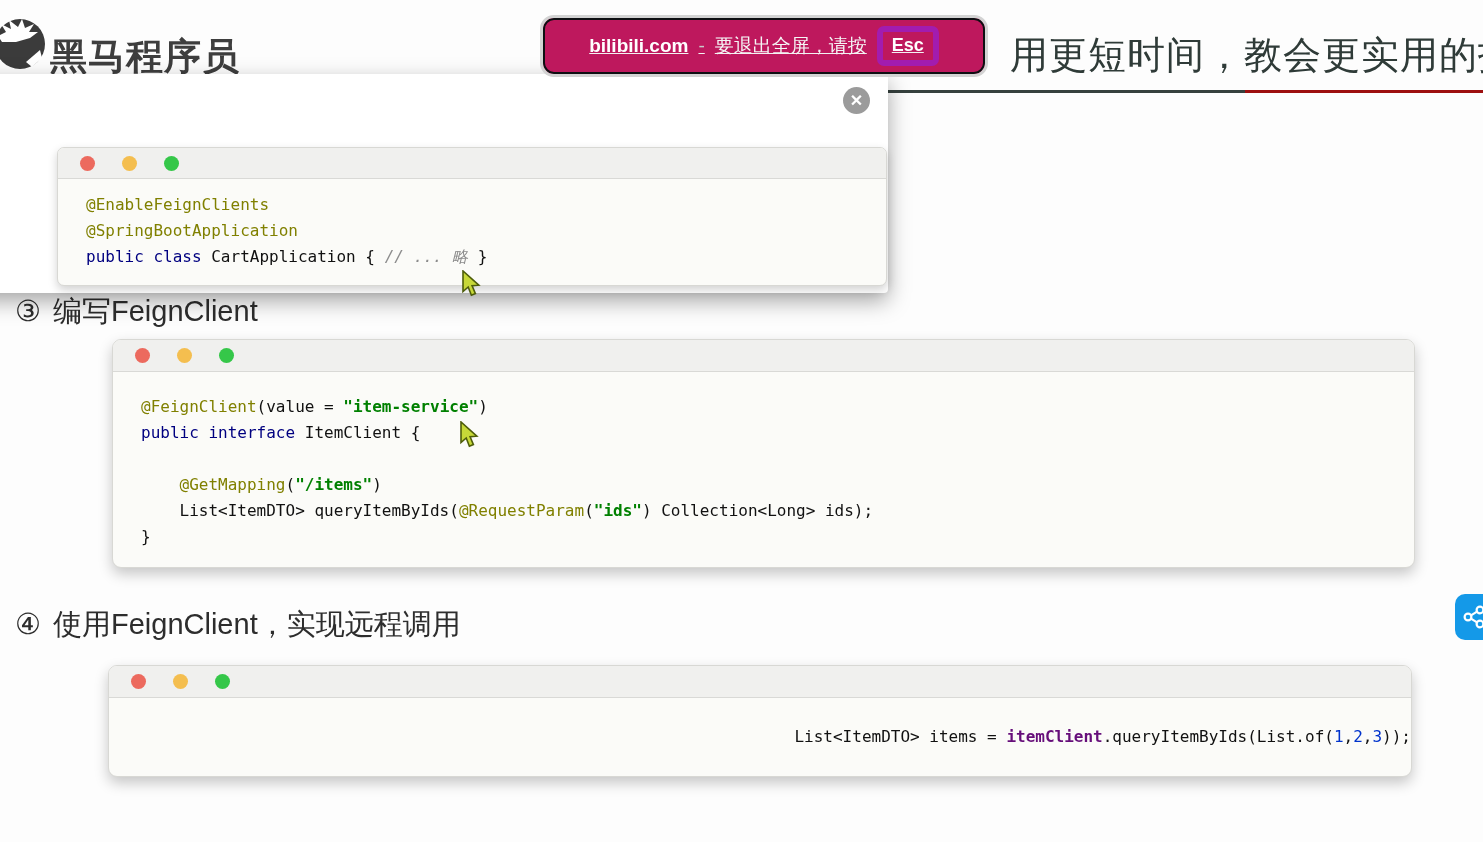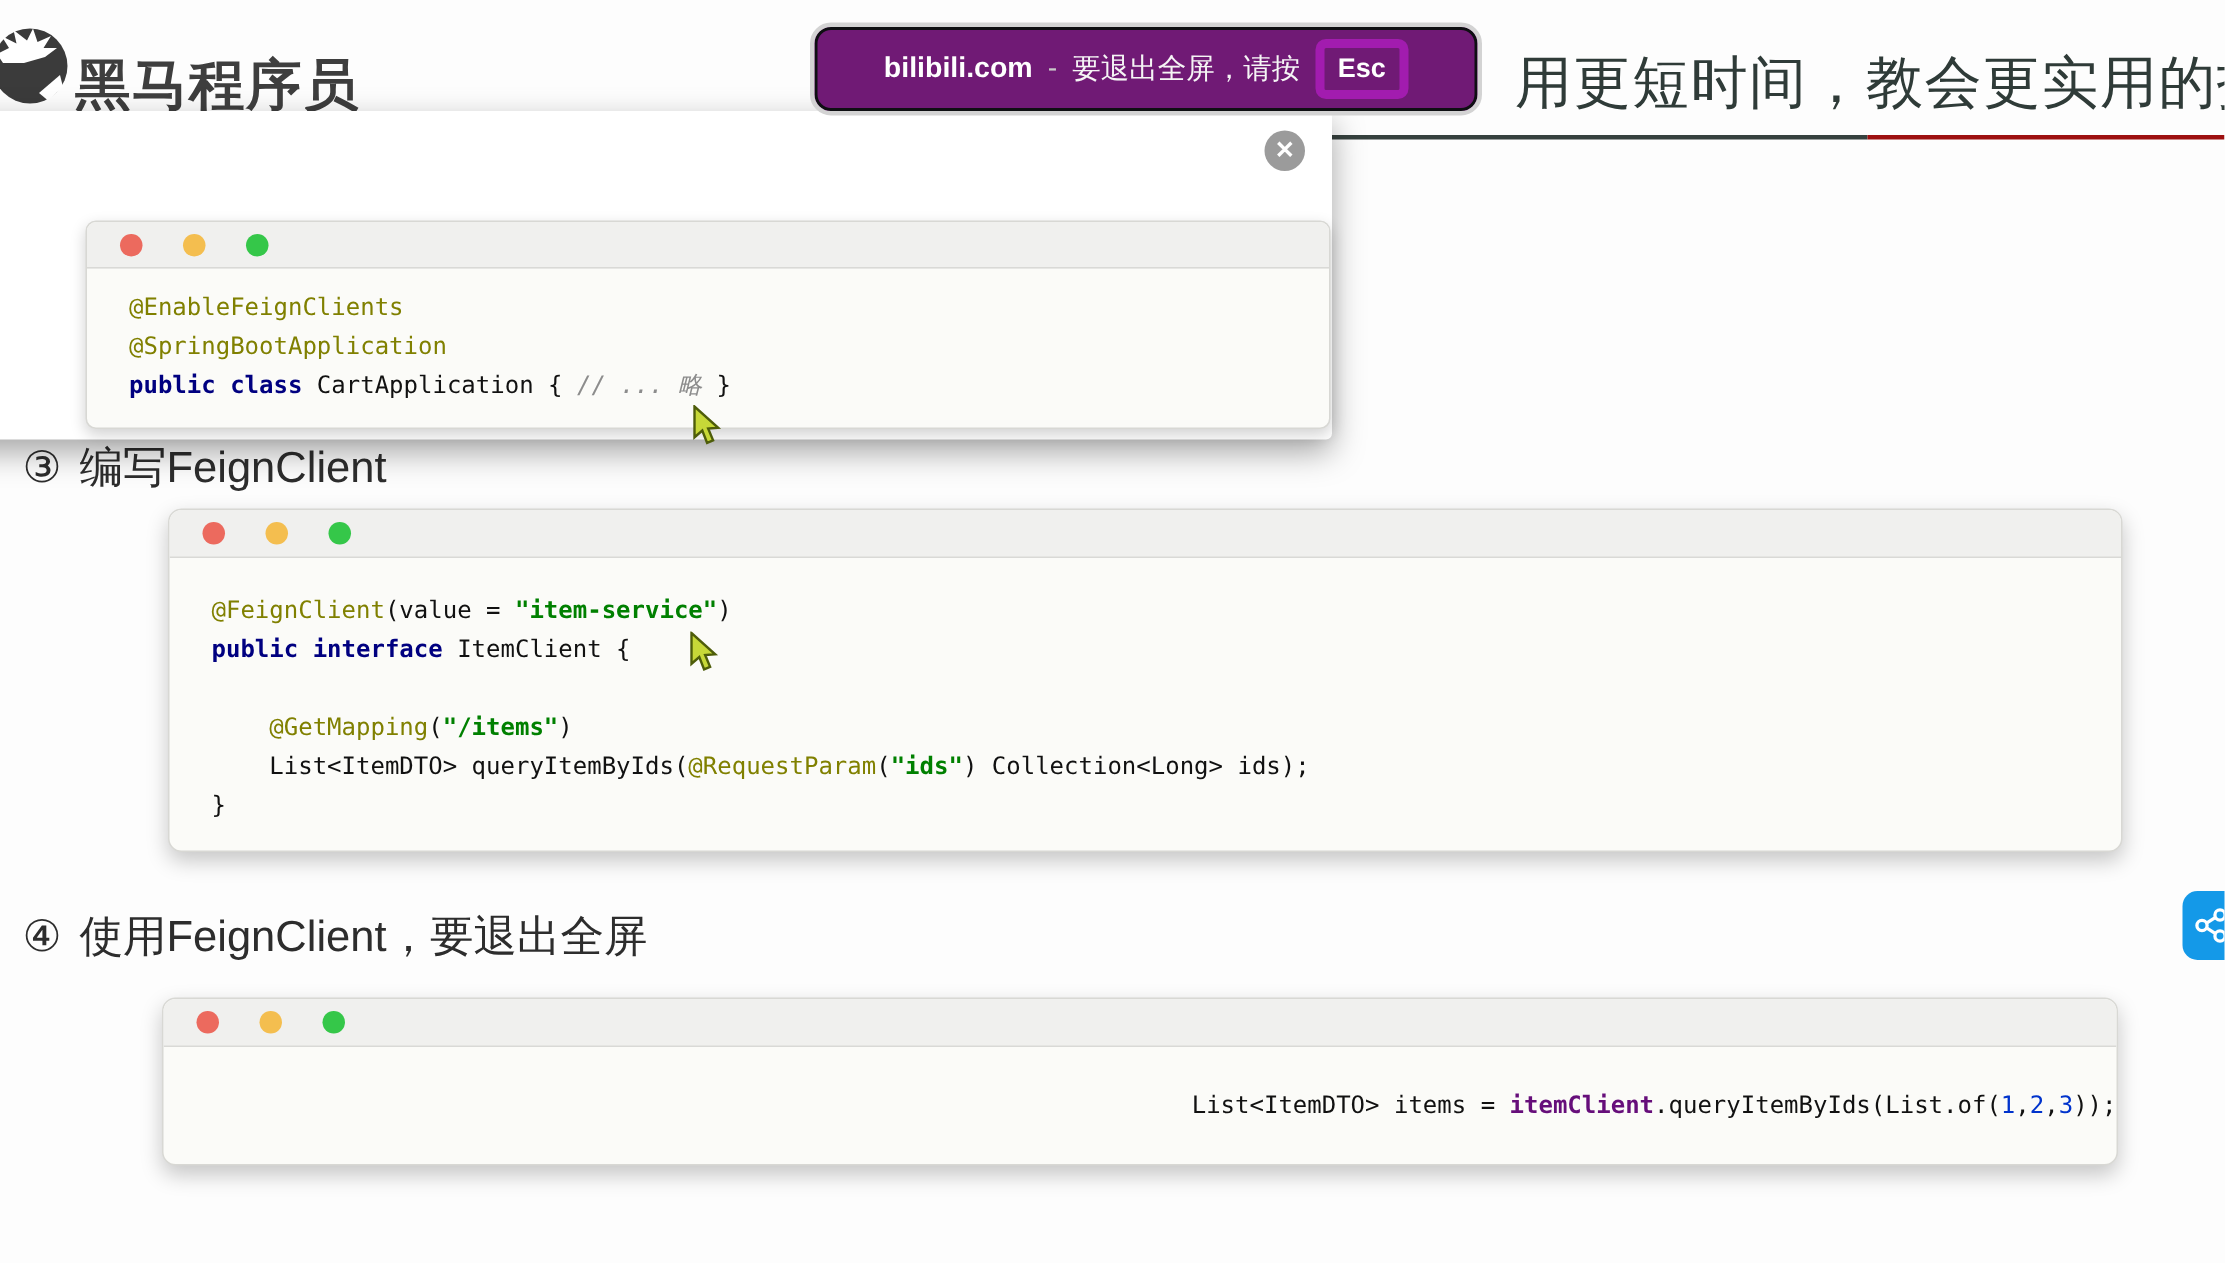"bilibili.com" .toast { background: #701a75 -> #be185d; text-decoration: none -> underline }
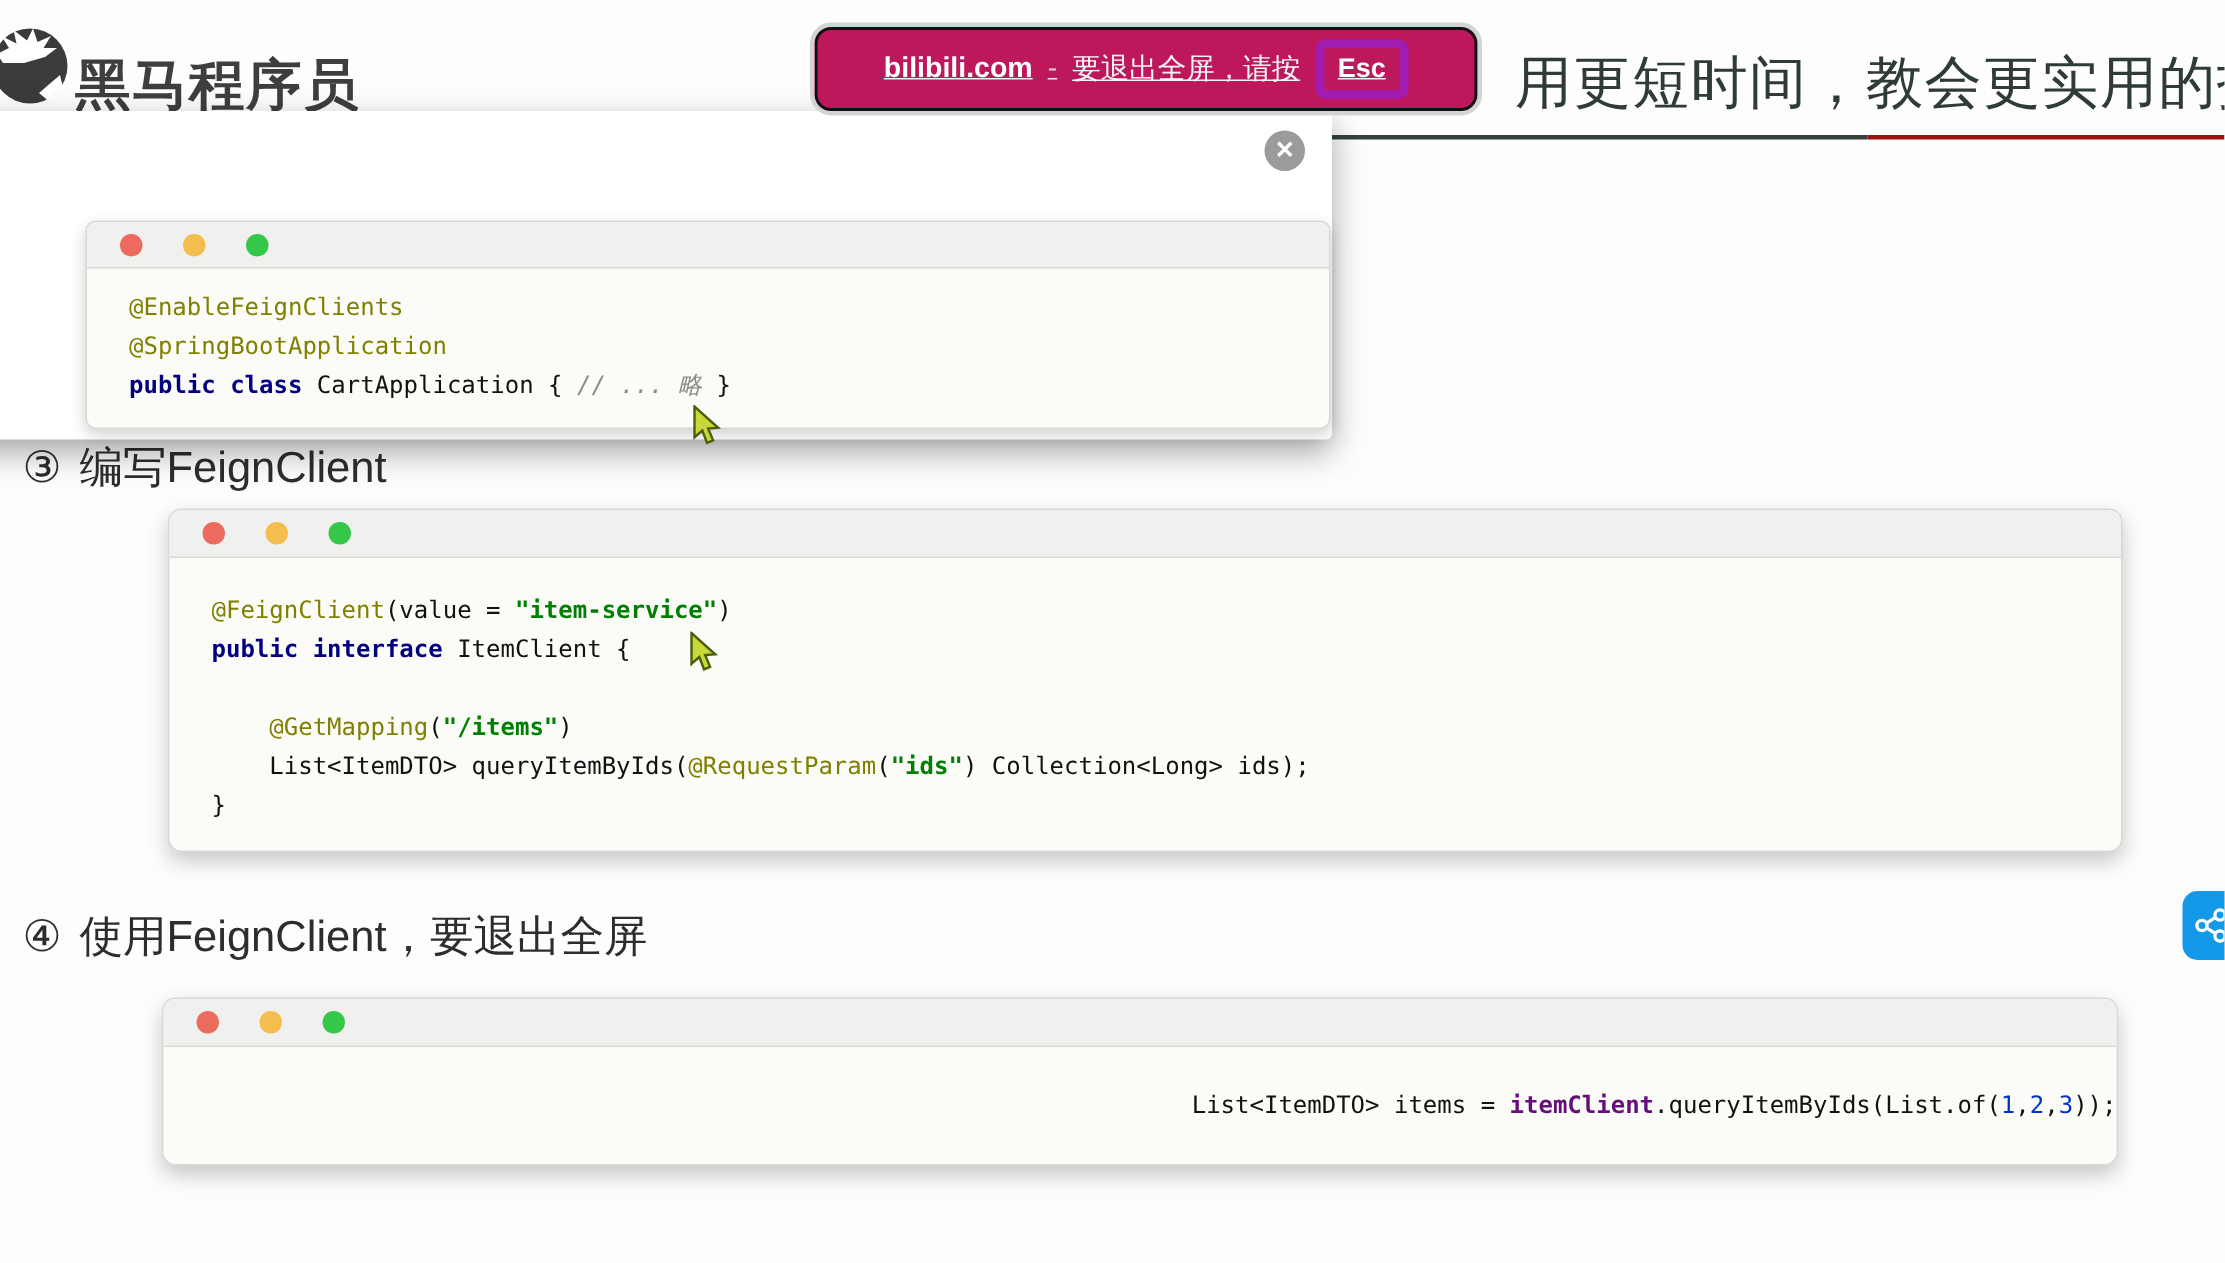"public class" .tk-kw { font-weight: bold -> normal }
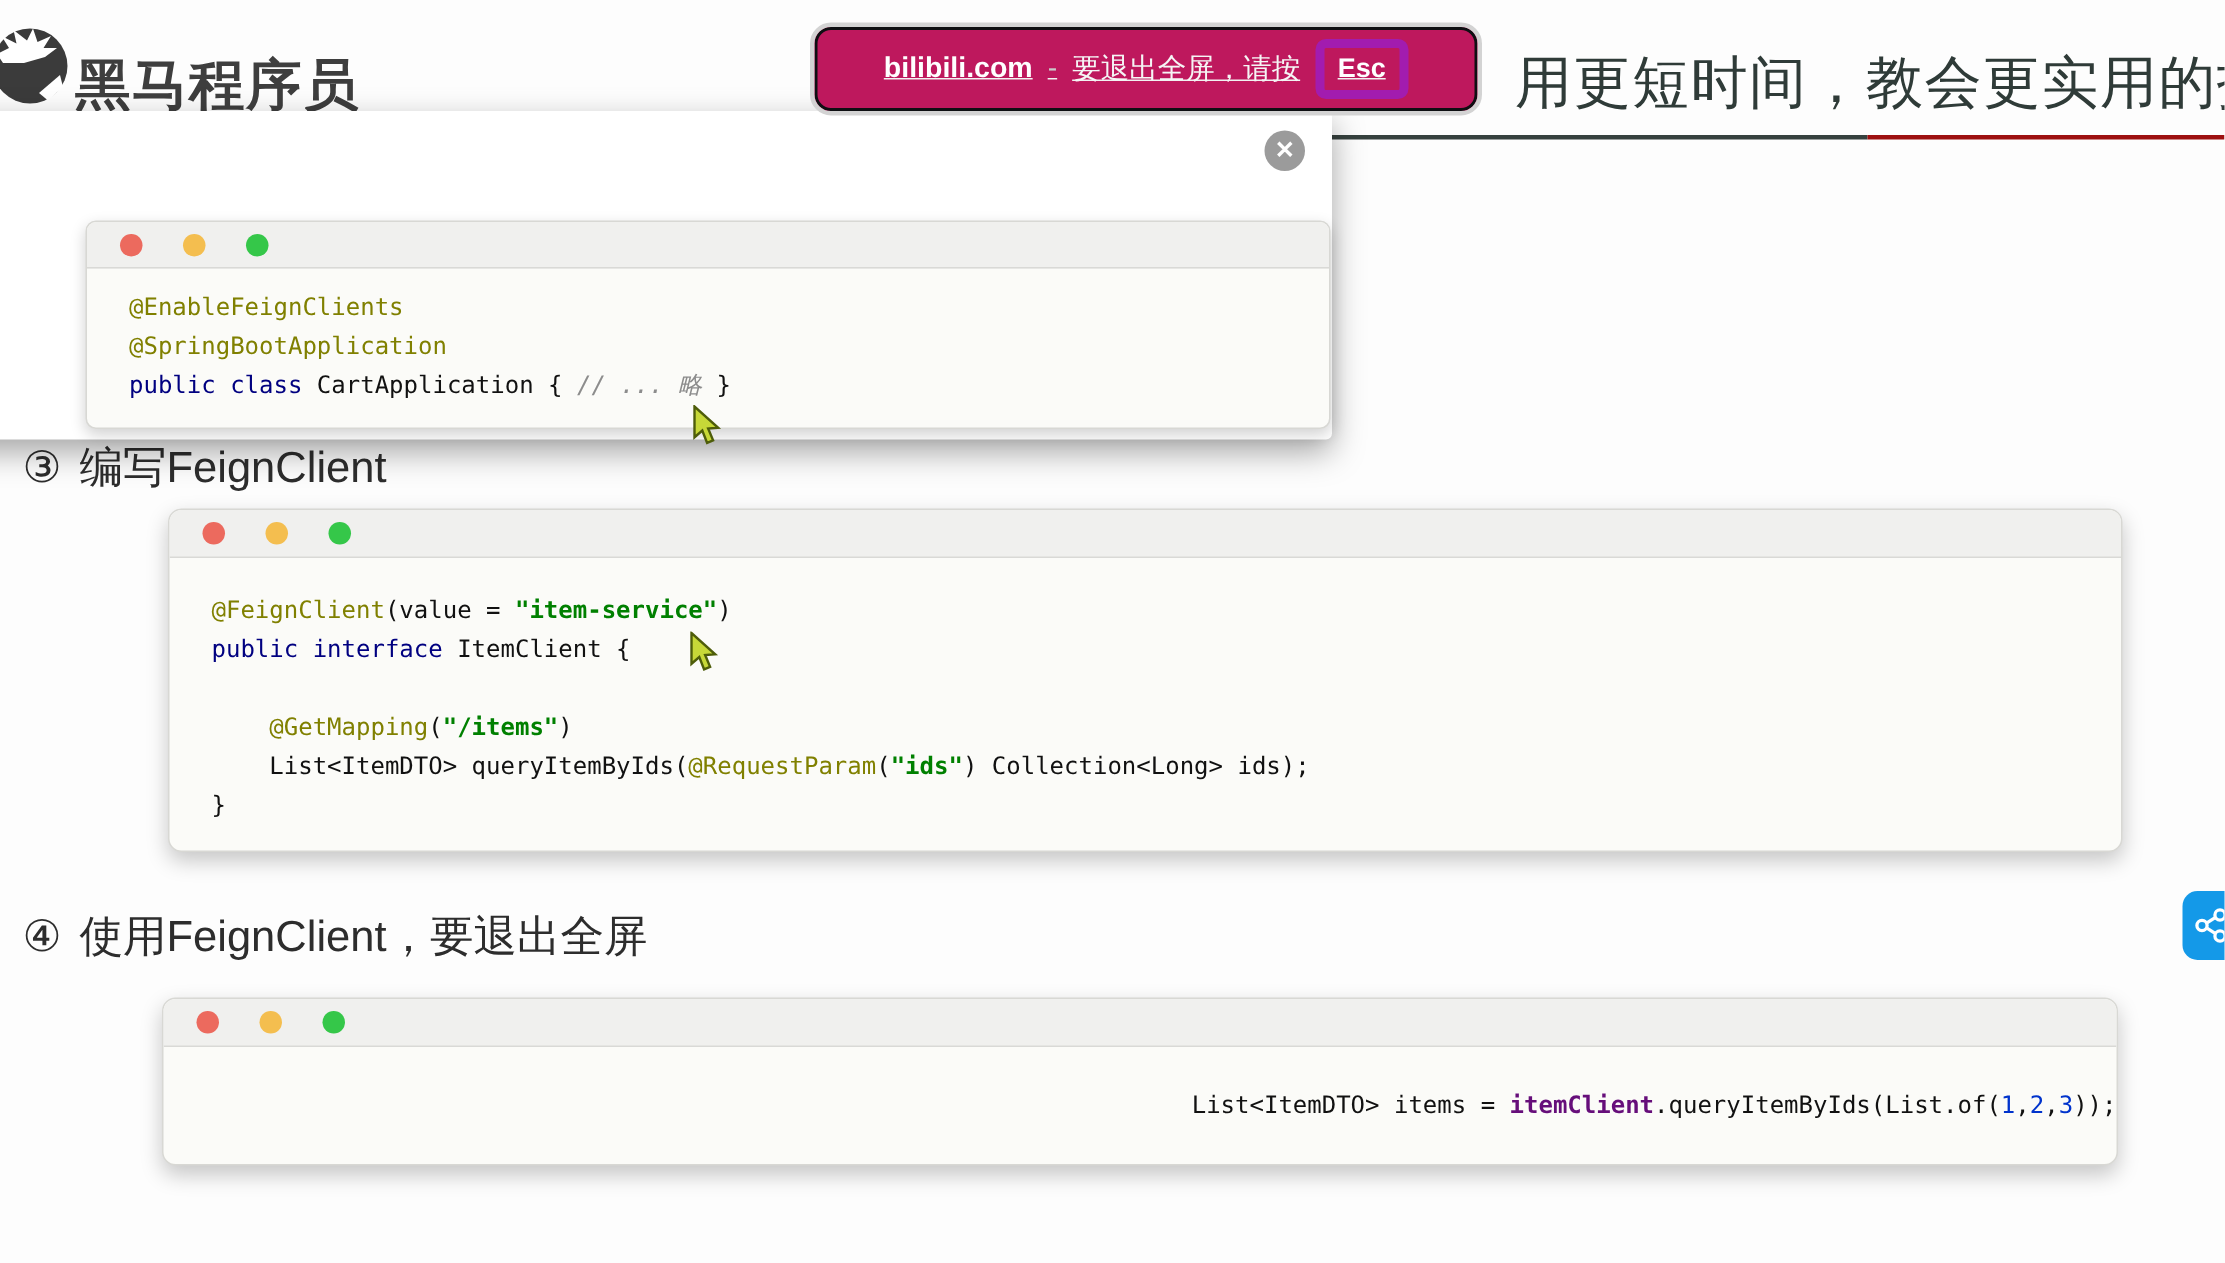"使用FeignClient，要退出全屏" span { text: 要退出全屏 -> 实现远程调用 }
